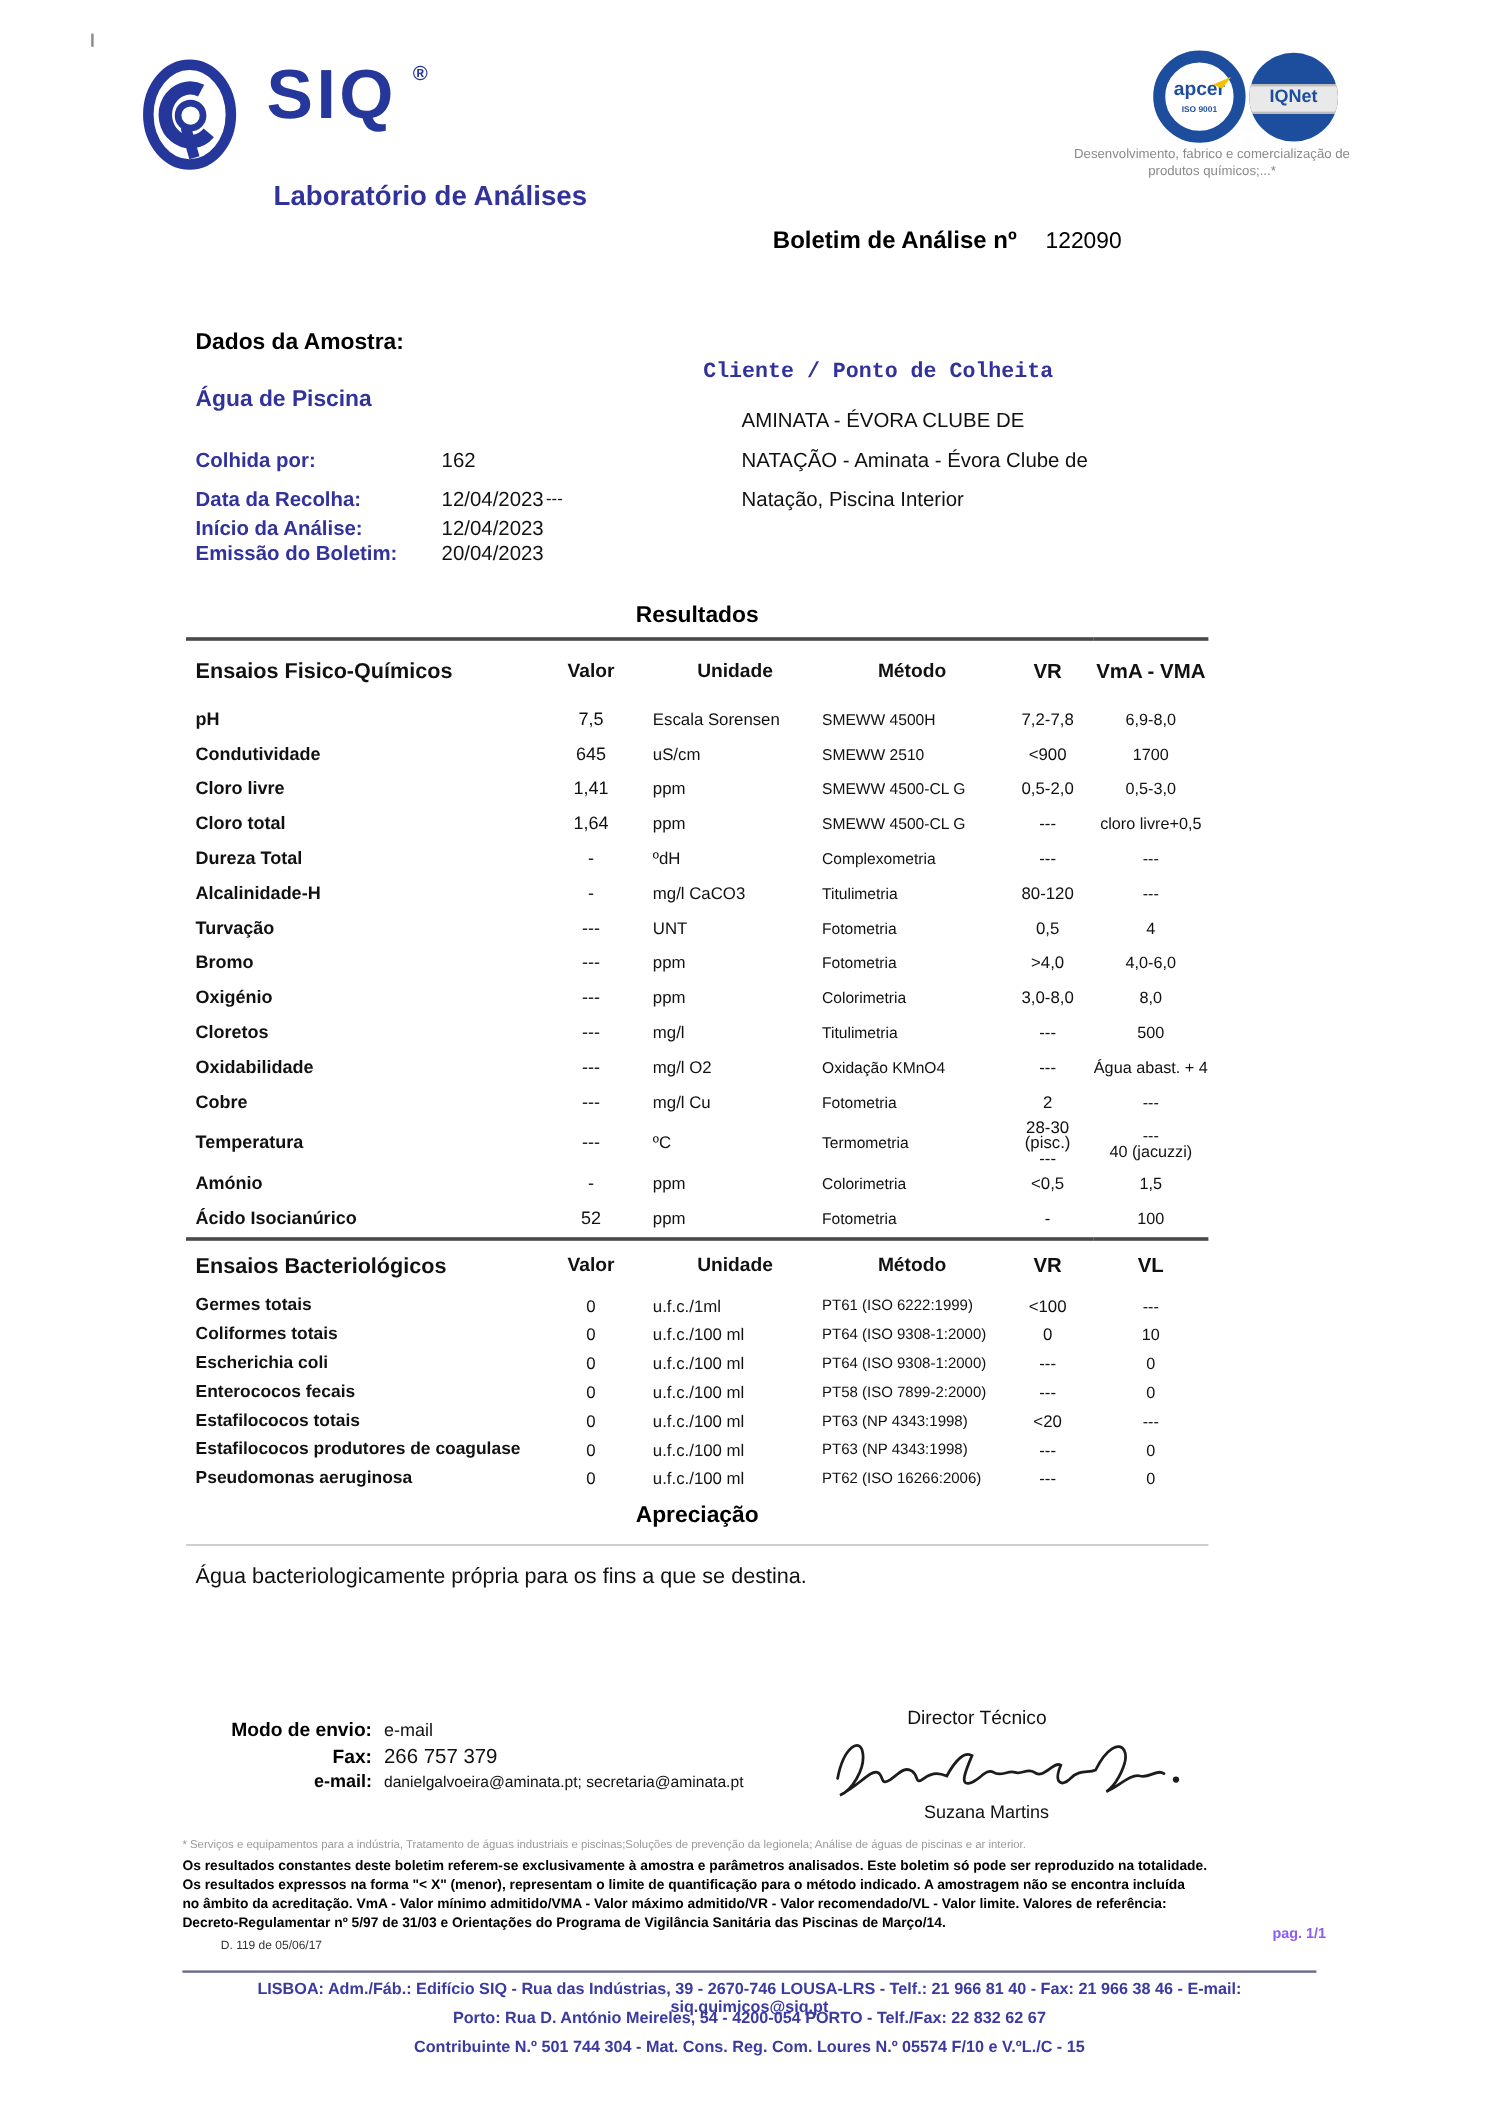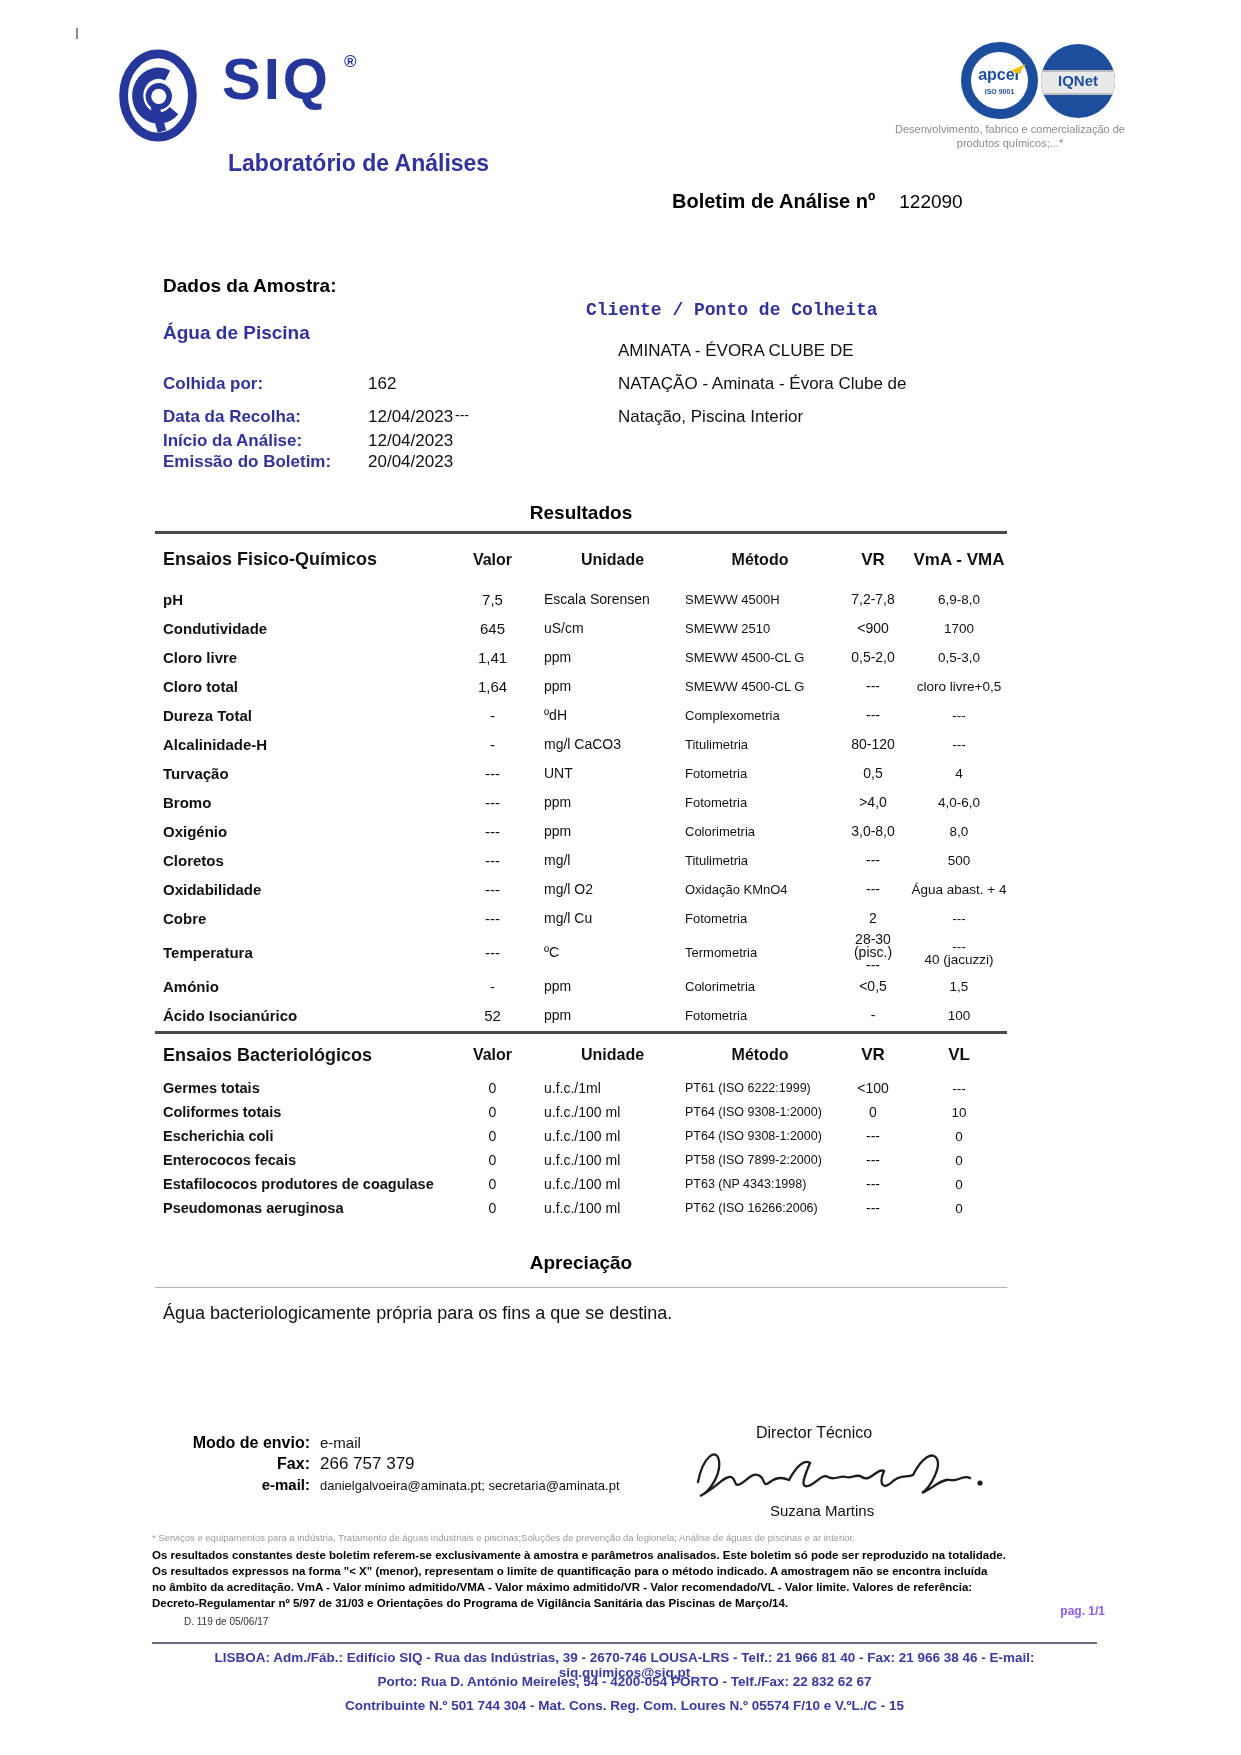"Boletim de Análise nº 122090" .bulletin { left: 672px -> 644px }
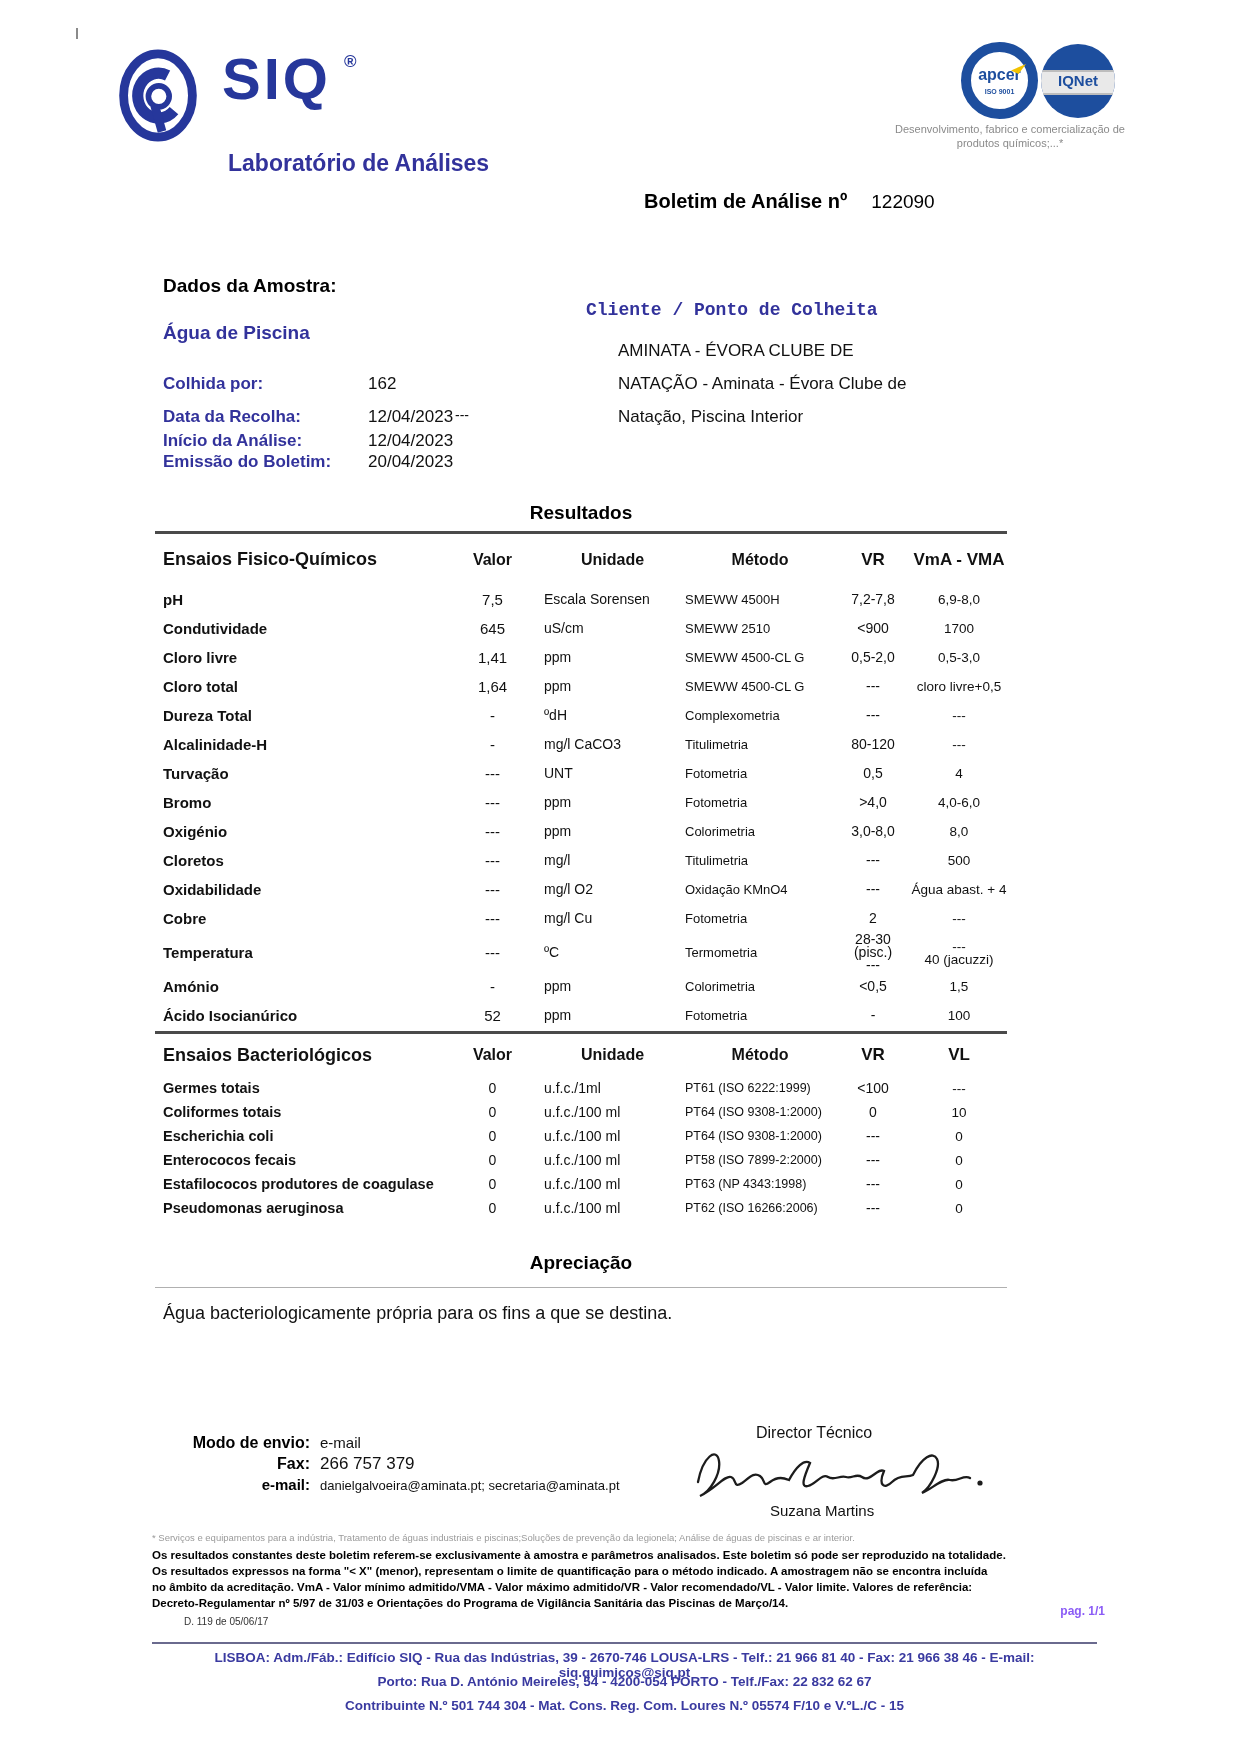"Estafilococos totais" tr { html: none -> <tr> <td>Estafilococos totais</td> <td>0</td> <td>u.f.c./100 ml</td> <td>PT63 (NP 4343:1998)</td> <td>&lt;20</td> <td>---</td> </tr> }
